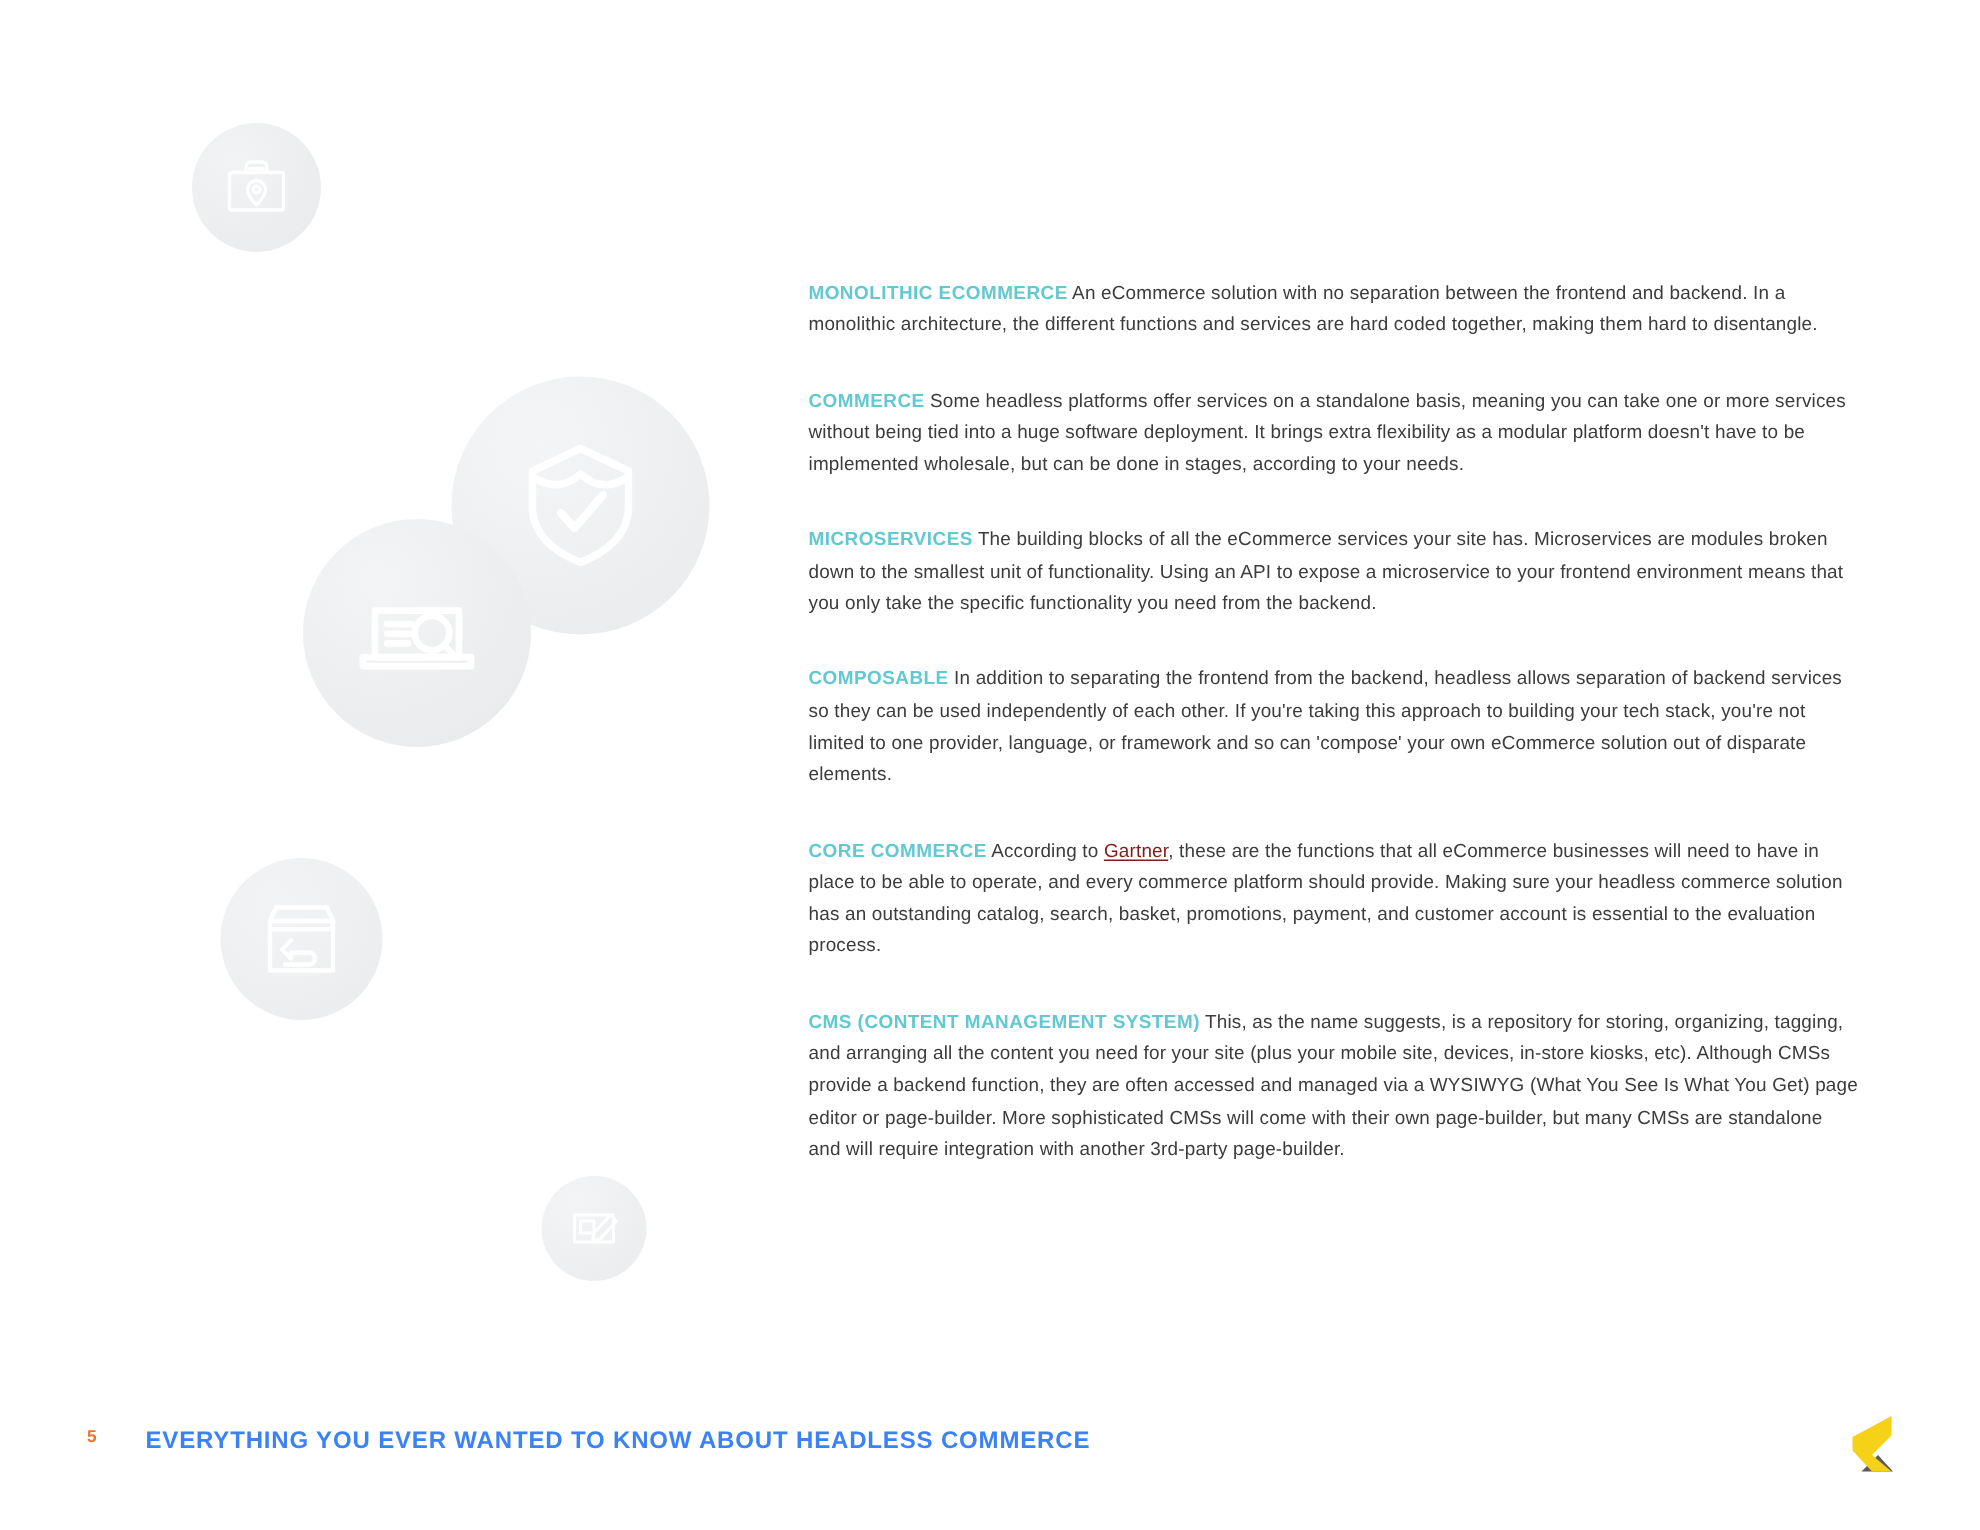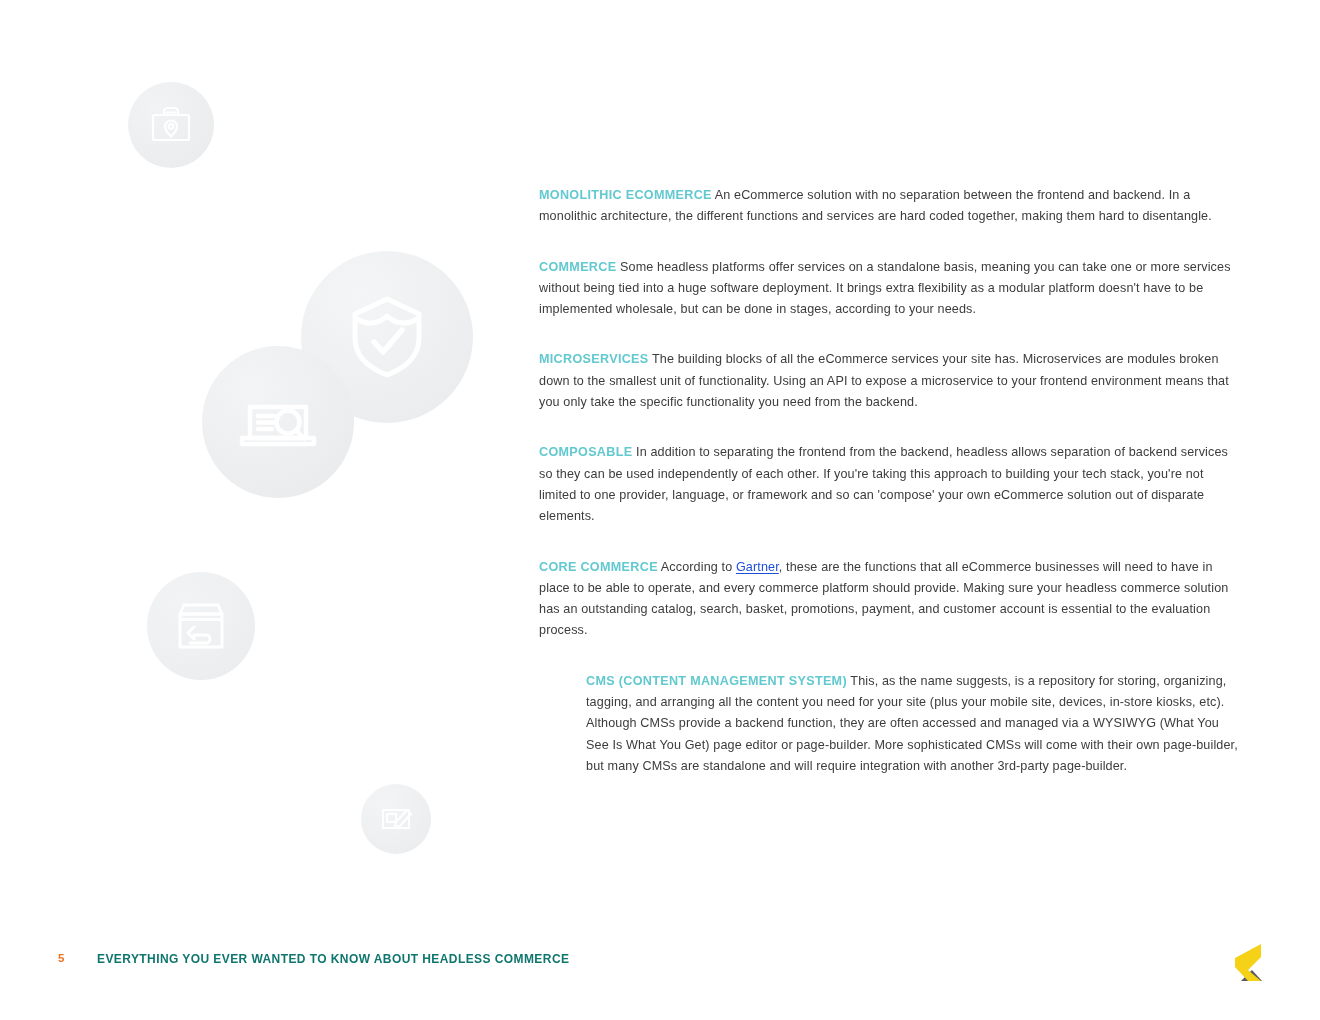"Gartner" .link { color: #1d4ed8 -> #7f1d1d }
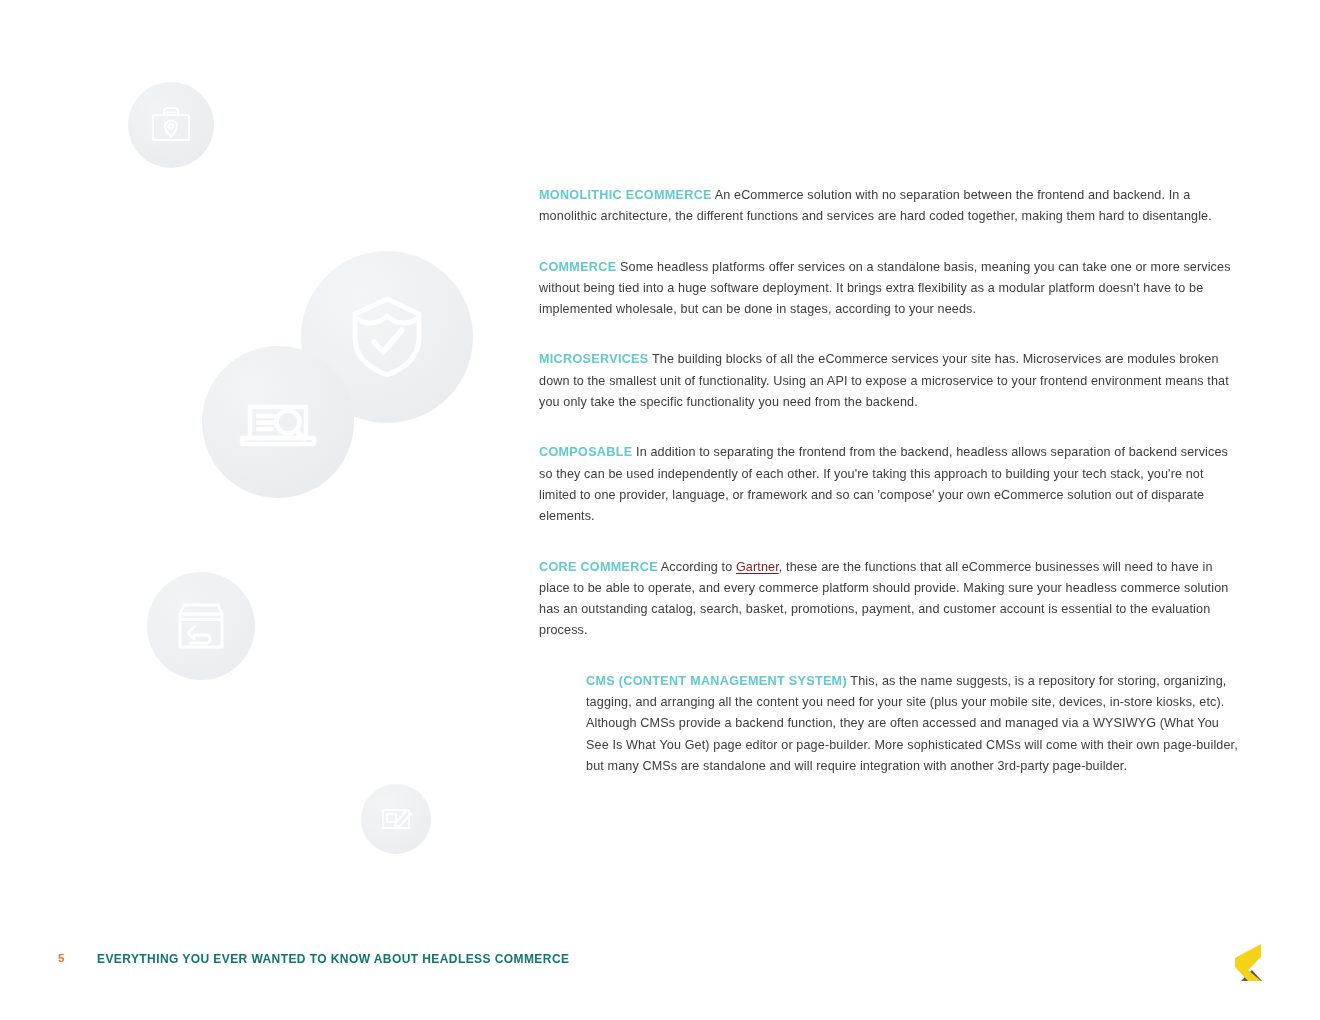"CMS (CONTENT MANAGEMENT SYSTEM) This," .entry:last-child { margin-left: 47px -> none }
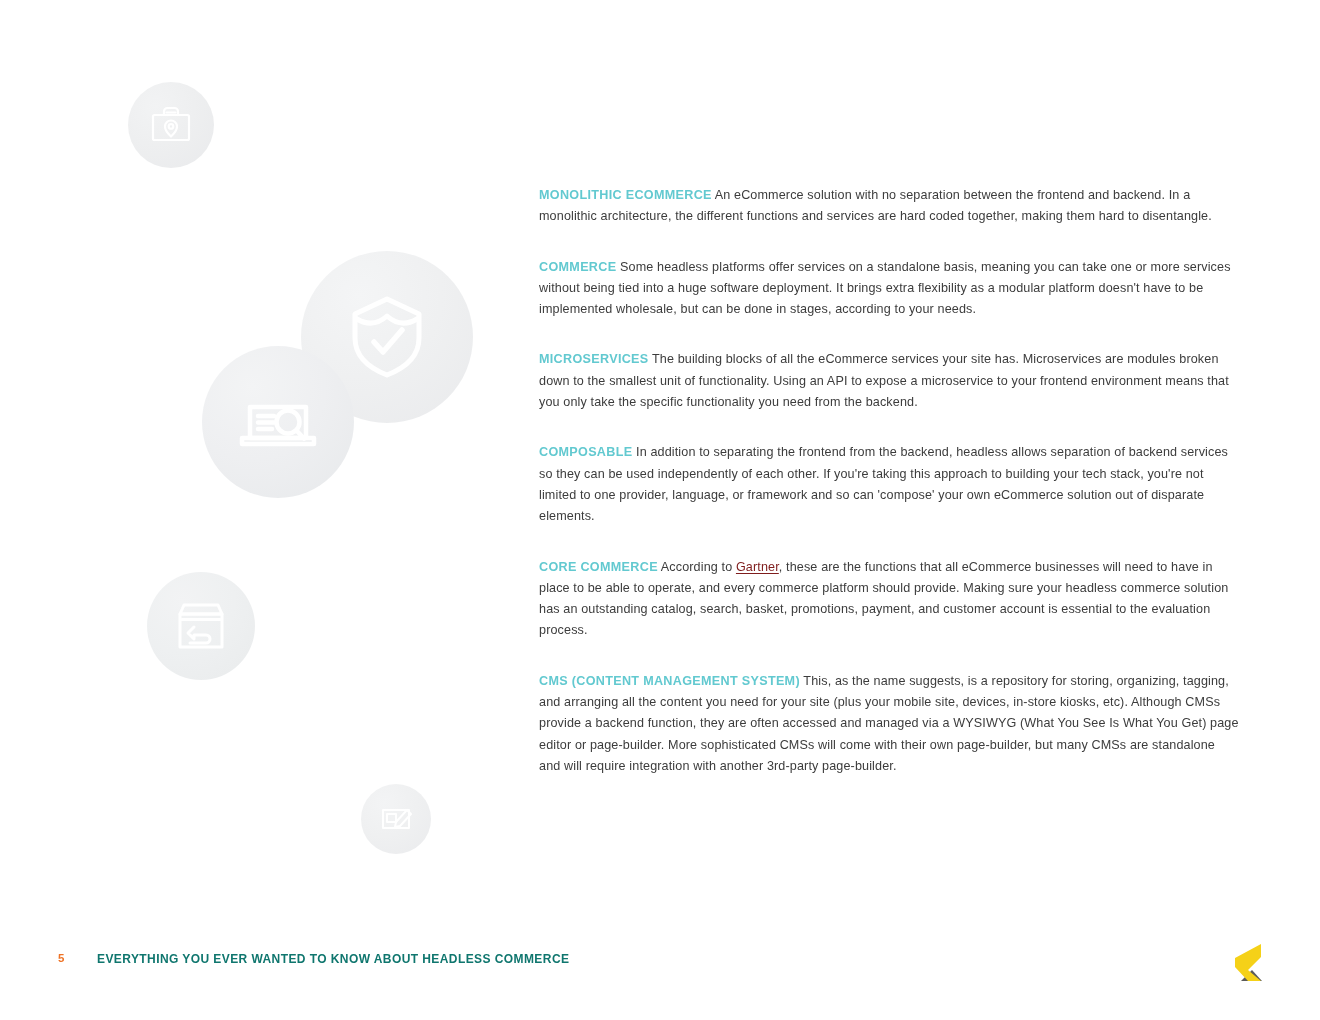"EVERYTHING YOU EVER WANTED TO" .footer-title { color: #0f766e -> #3b82f6; font-size: 12px -> 16px }
